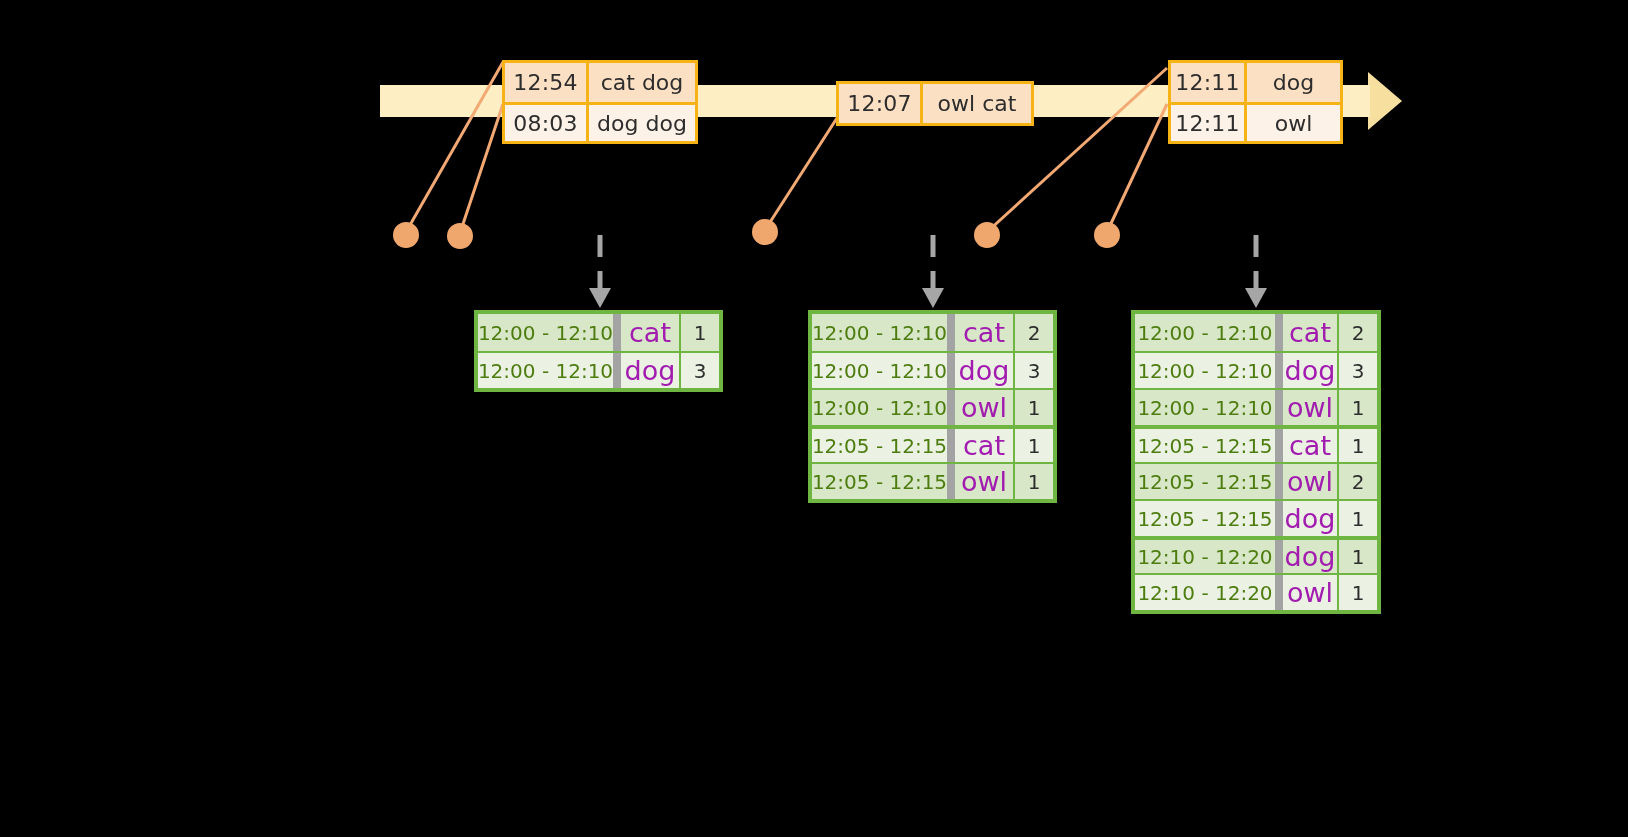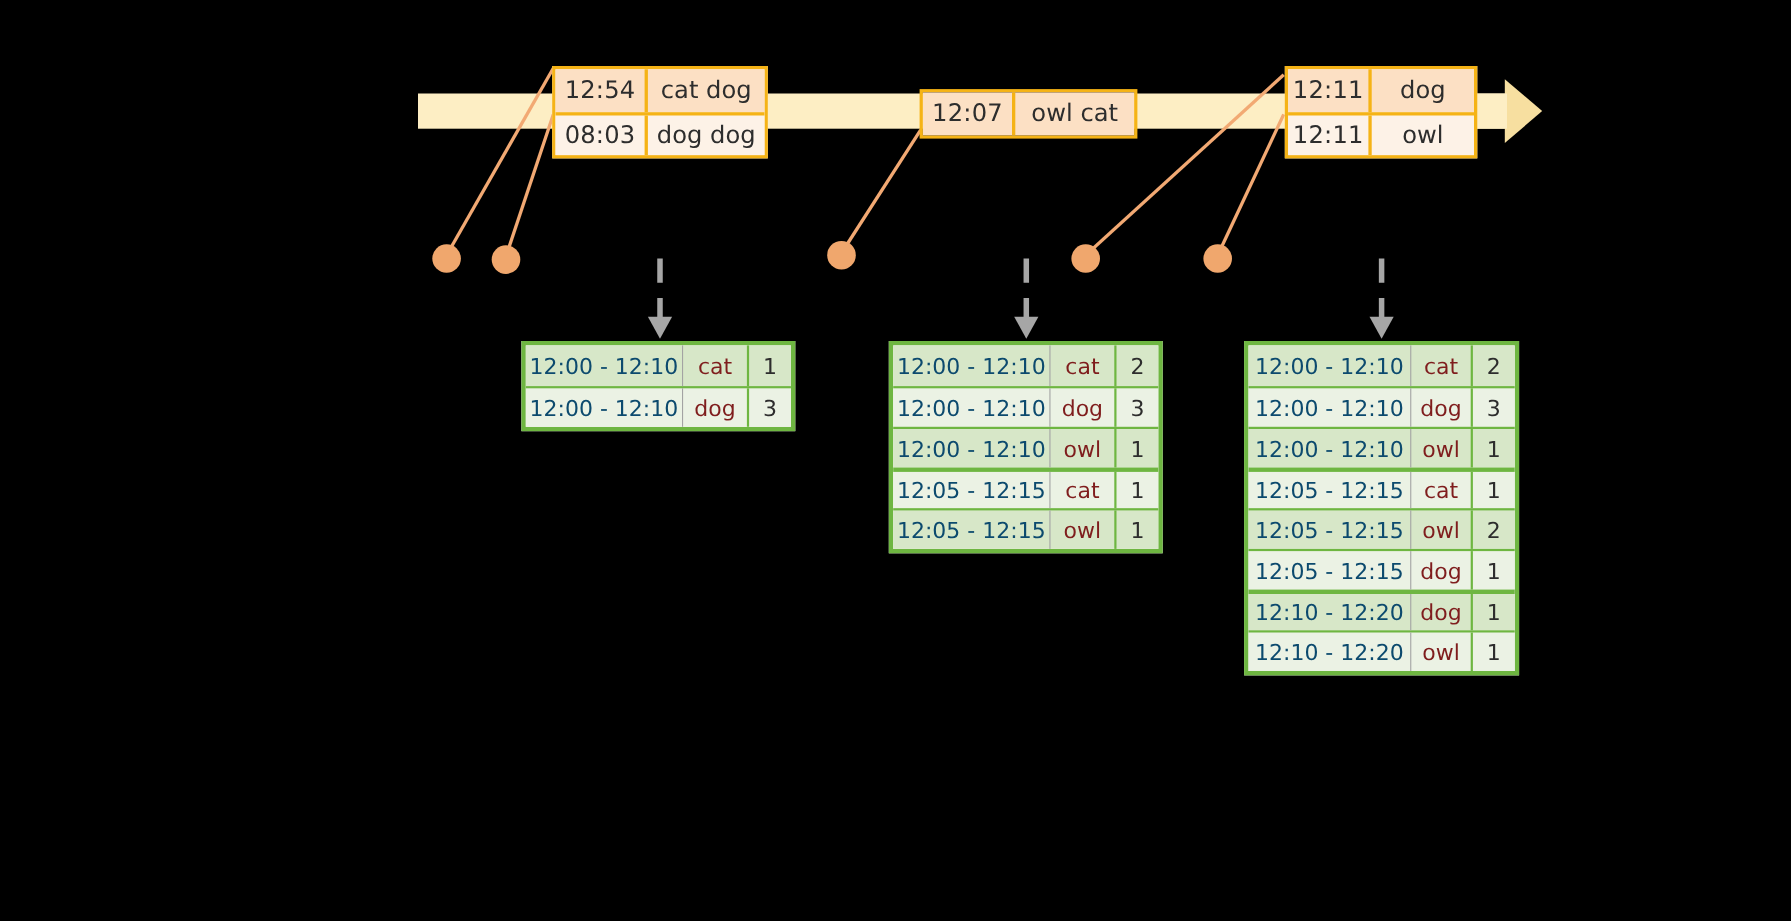"12:00 - 12:10" .res-win { border-right: 1px solid #a3a3a3 -> 8px solid #a3a3a3; color: #0c4a6e -> #4d7c0f }
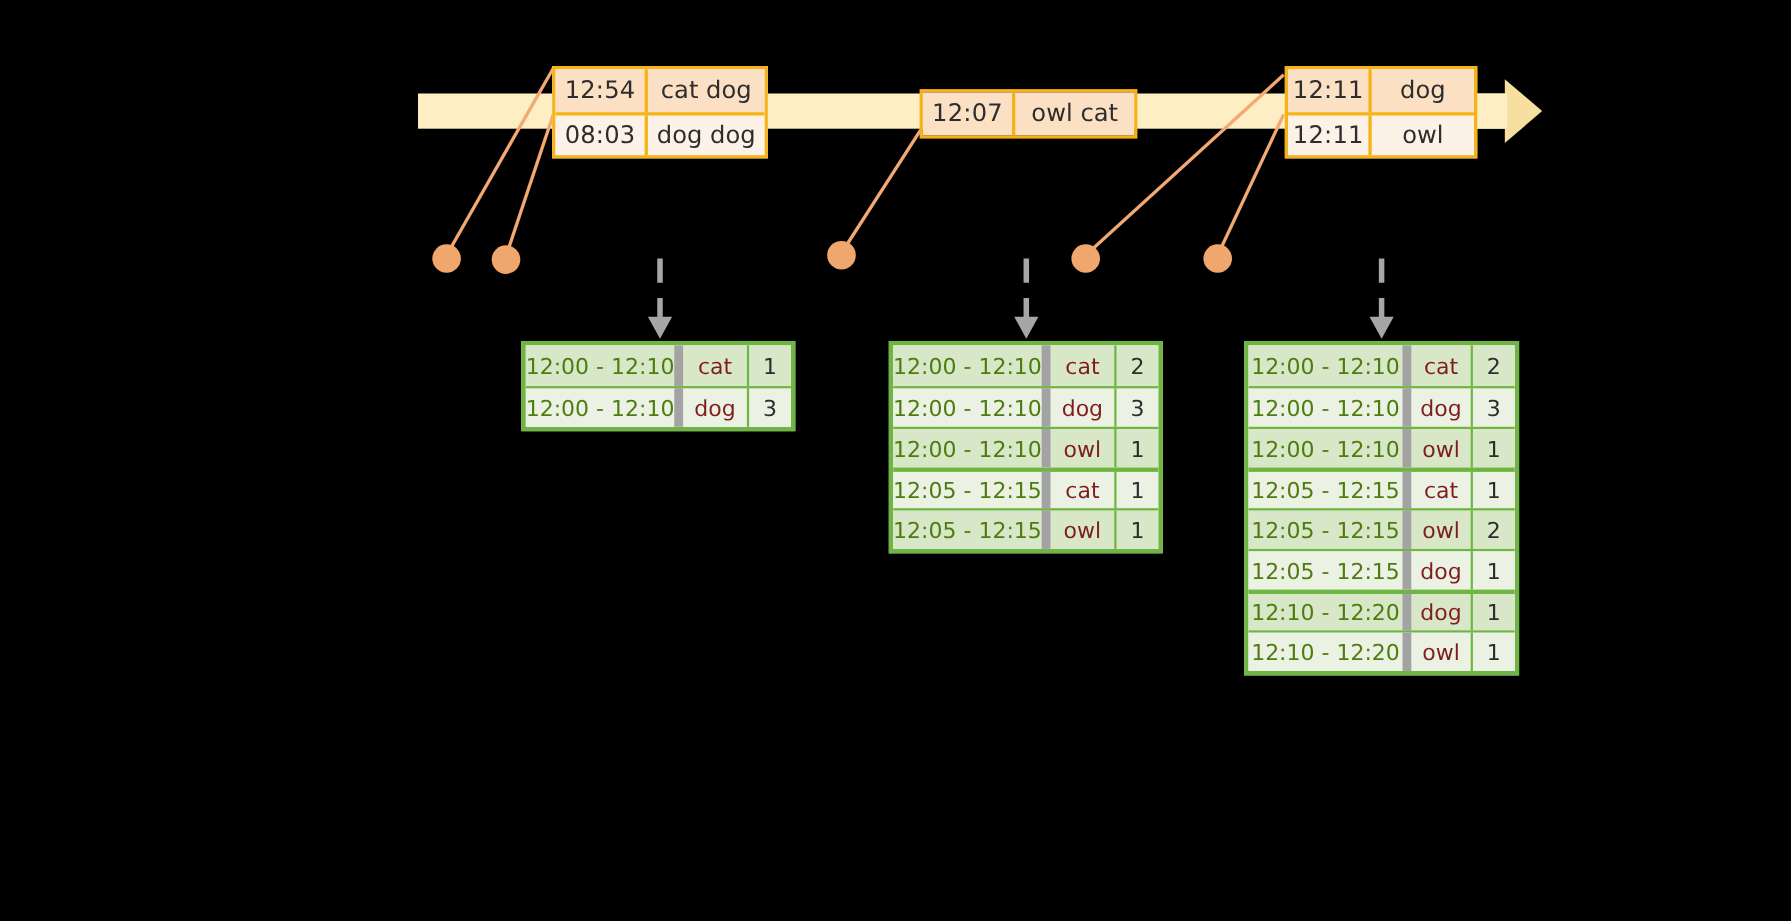"cat" .res-key { color: #7f1d1d -> #a21caf; font-size: 20px -> 27px }
